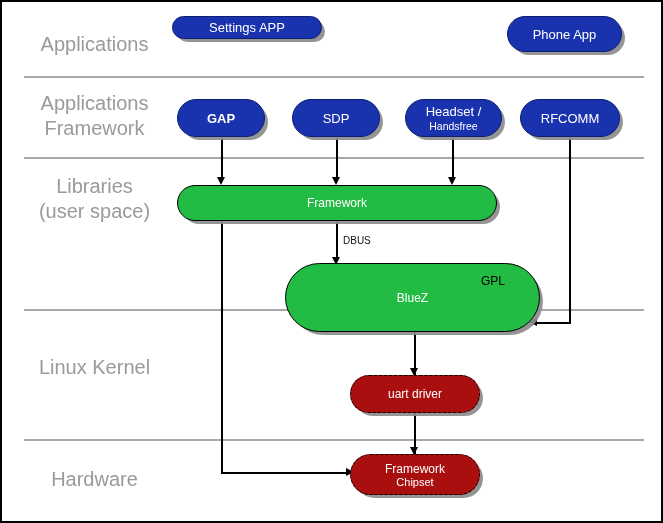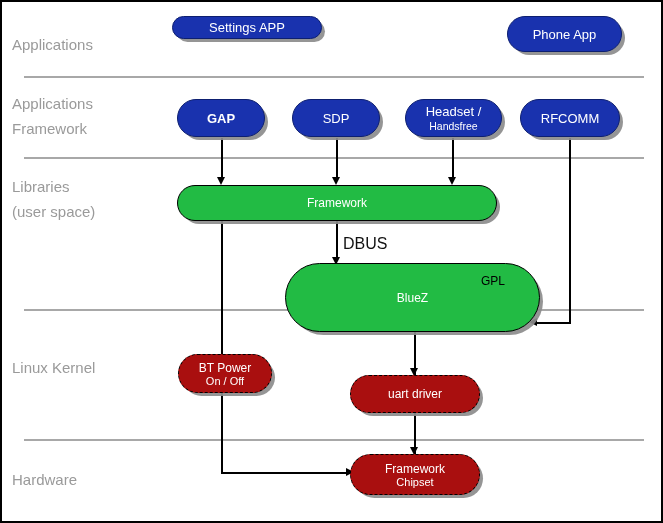"Applications" .layer-label { font-size: 15px -> 20px; text-align: left -> center }
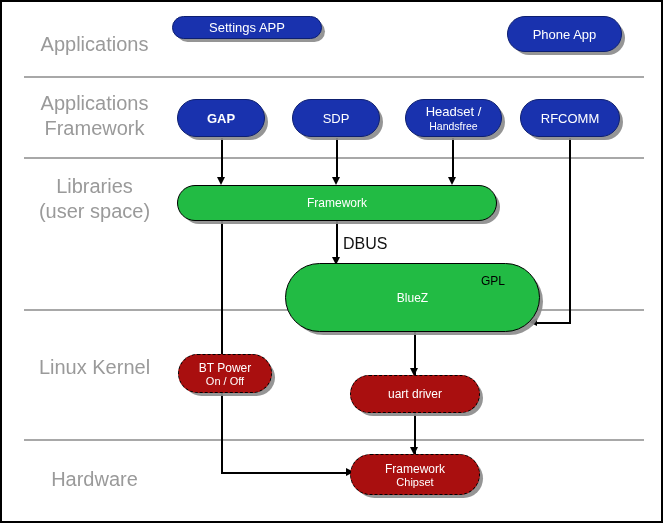"DBUS" .edge-label { font-size: 16px -> 10px }
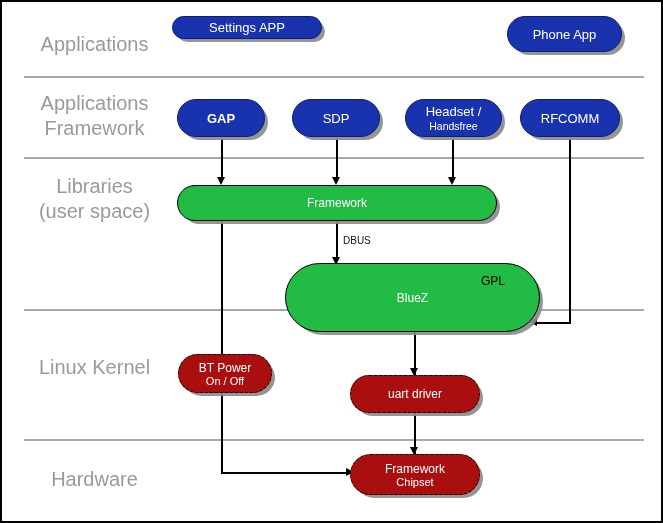"BT Power" div.node { html: <div> <span>BT Power</span> <span>On / Off</span> </div> -> none }
